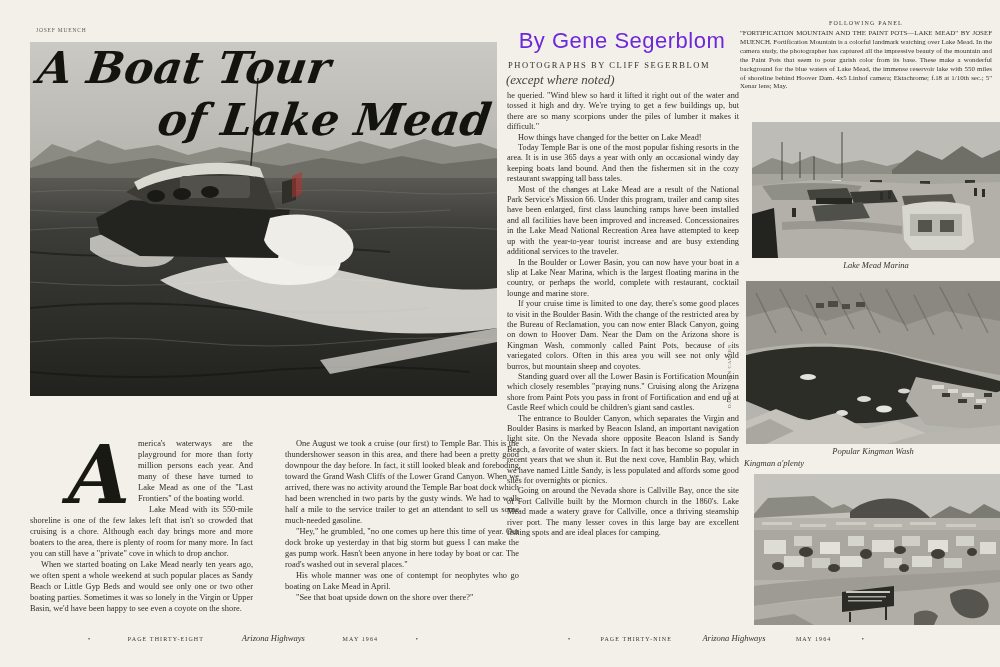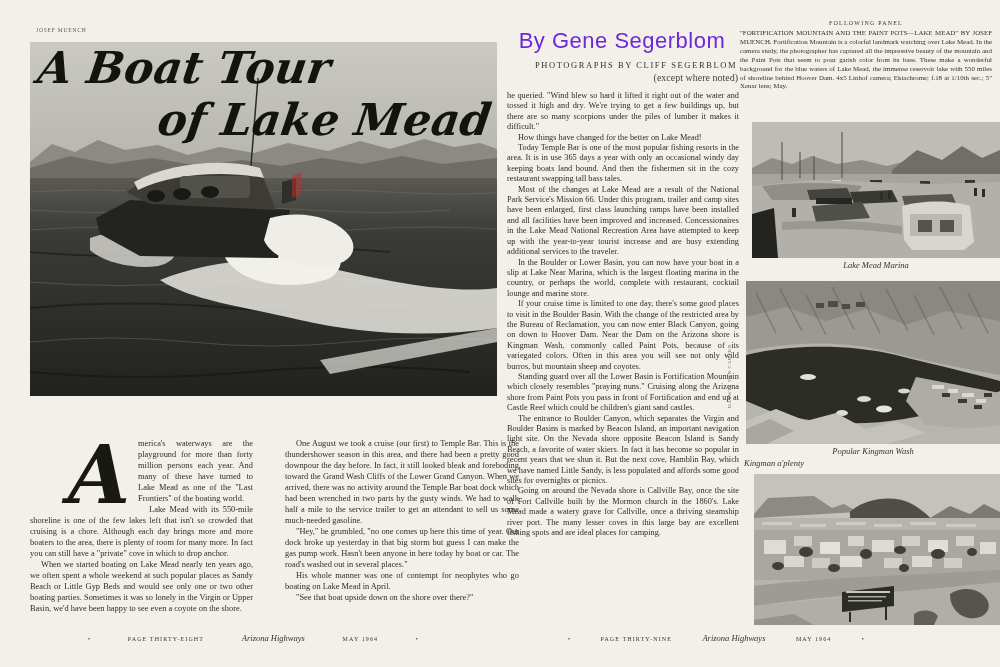"PHOTOGRAPHS BY CLIFF SEGERBLOM" div.abs { left: 520px -> 493px }
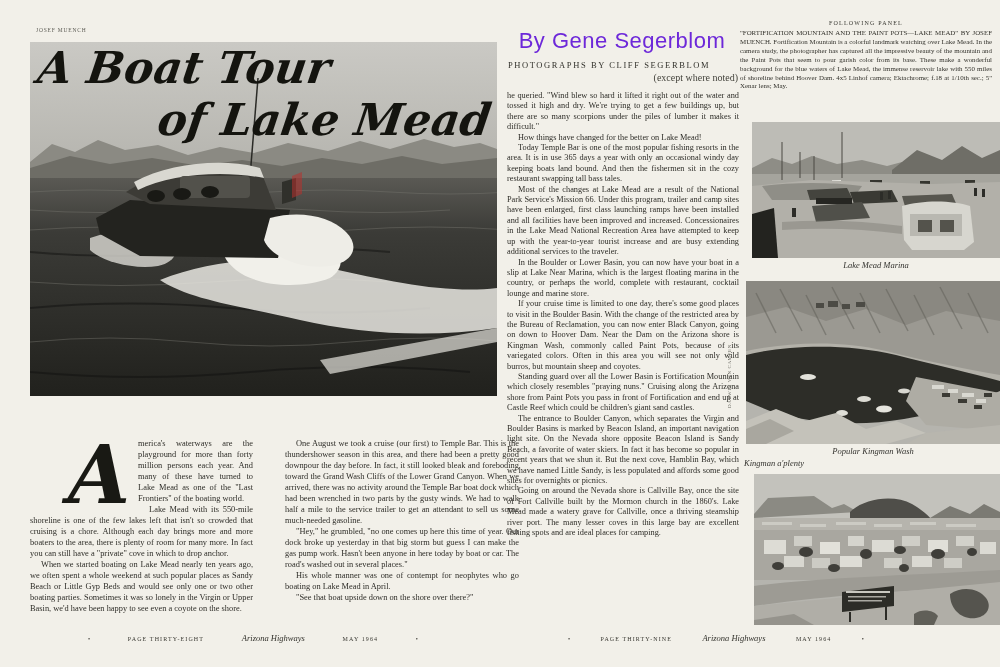"(except where noted)" .byline-note { font-size: 10px -> 13px; font-style: none -> italic; text-align: right -> left }
